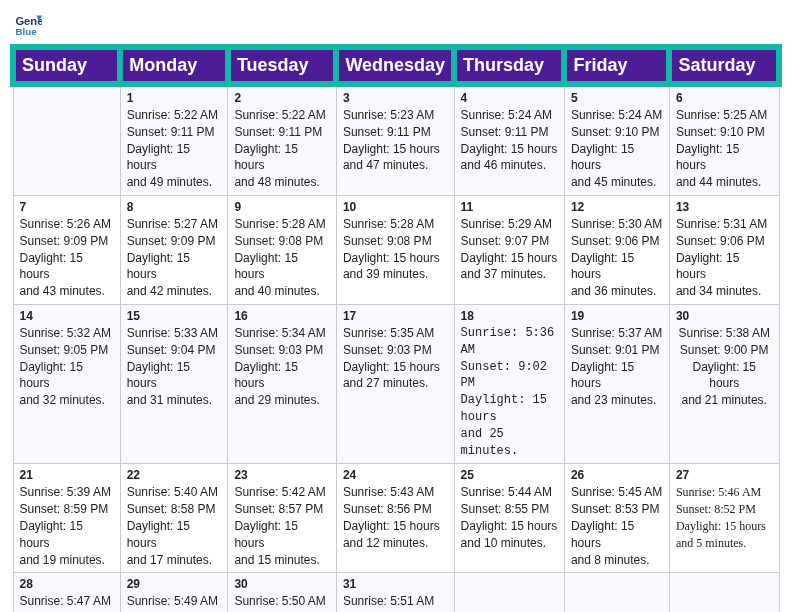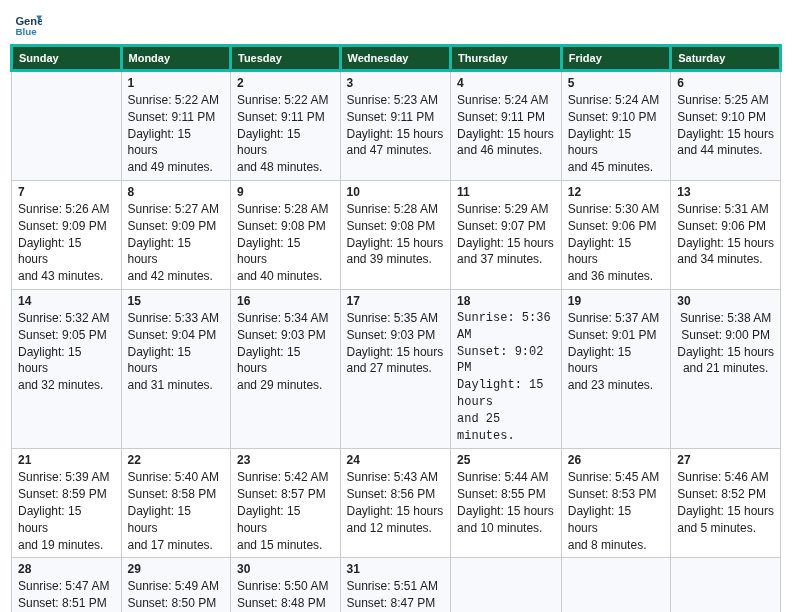"Sunday" thead th { background: #14532d -> #4c1d95; border: 3px solid #14b8a6 -> 6px solid #14b8a6; font-size: 11px -> 18px }
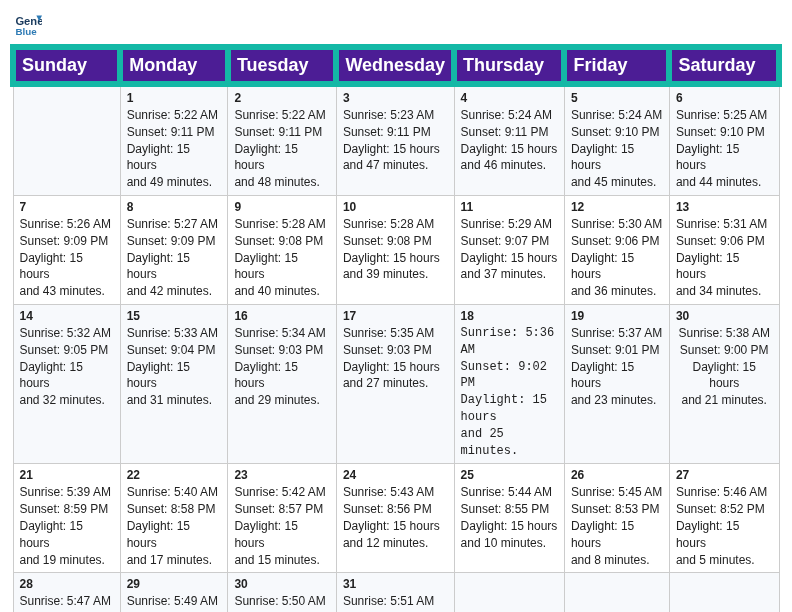"Sunrise: 5:46 AM" div.cell-info { font-family: none -> Liberation Serif, serif }
